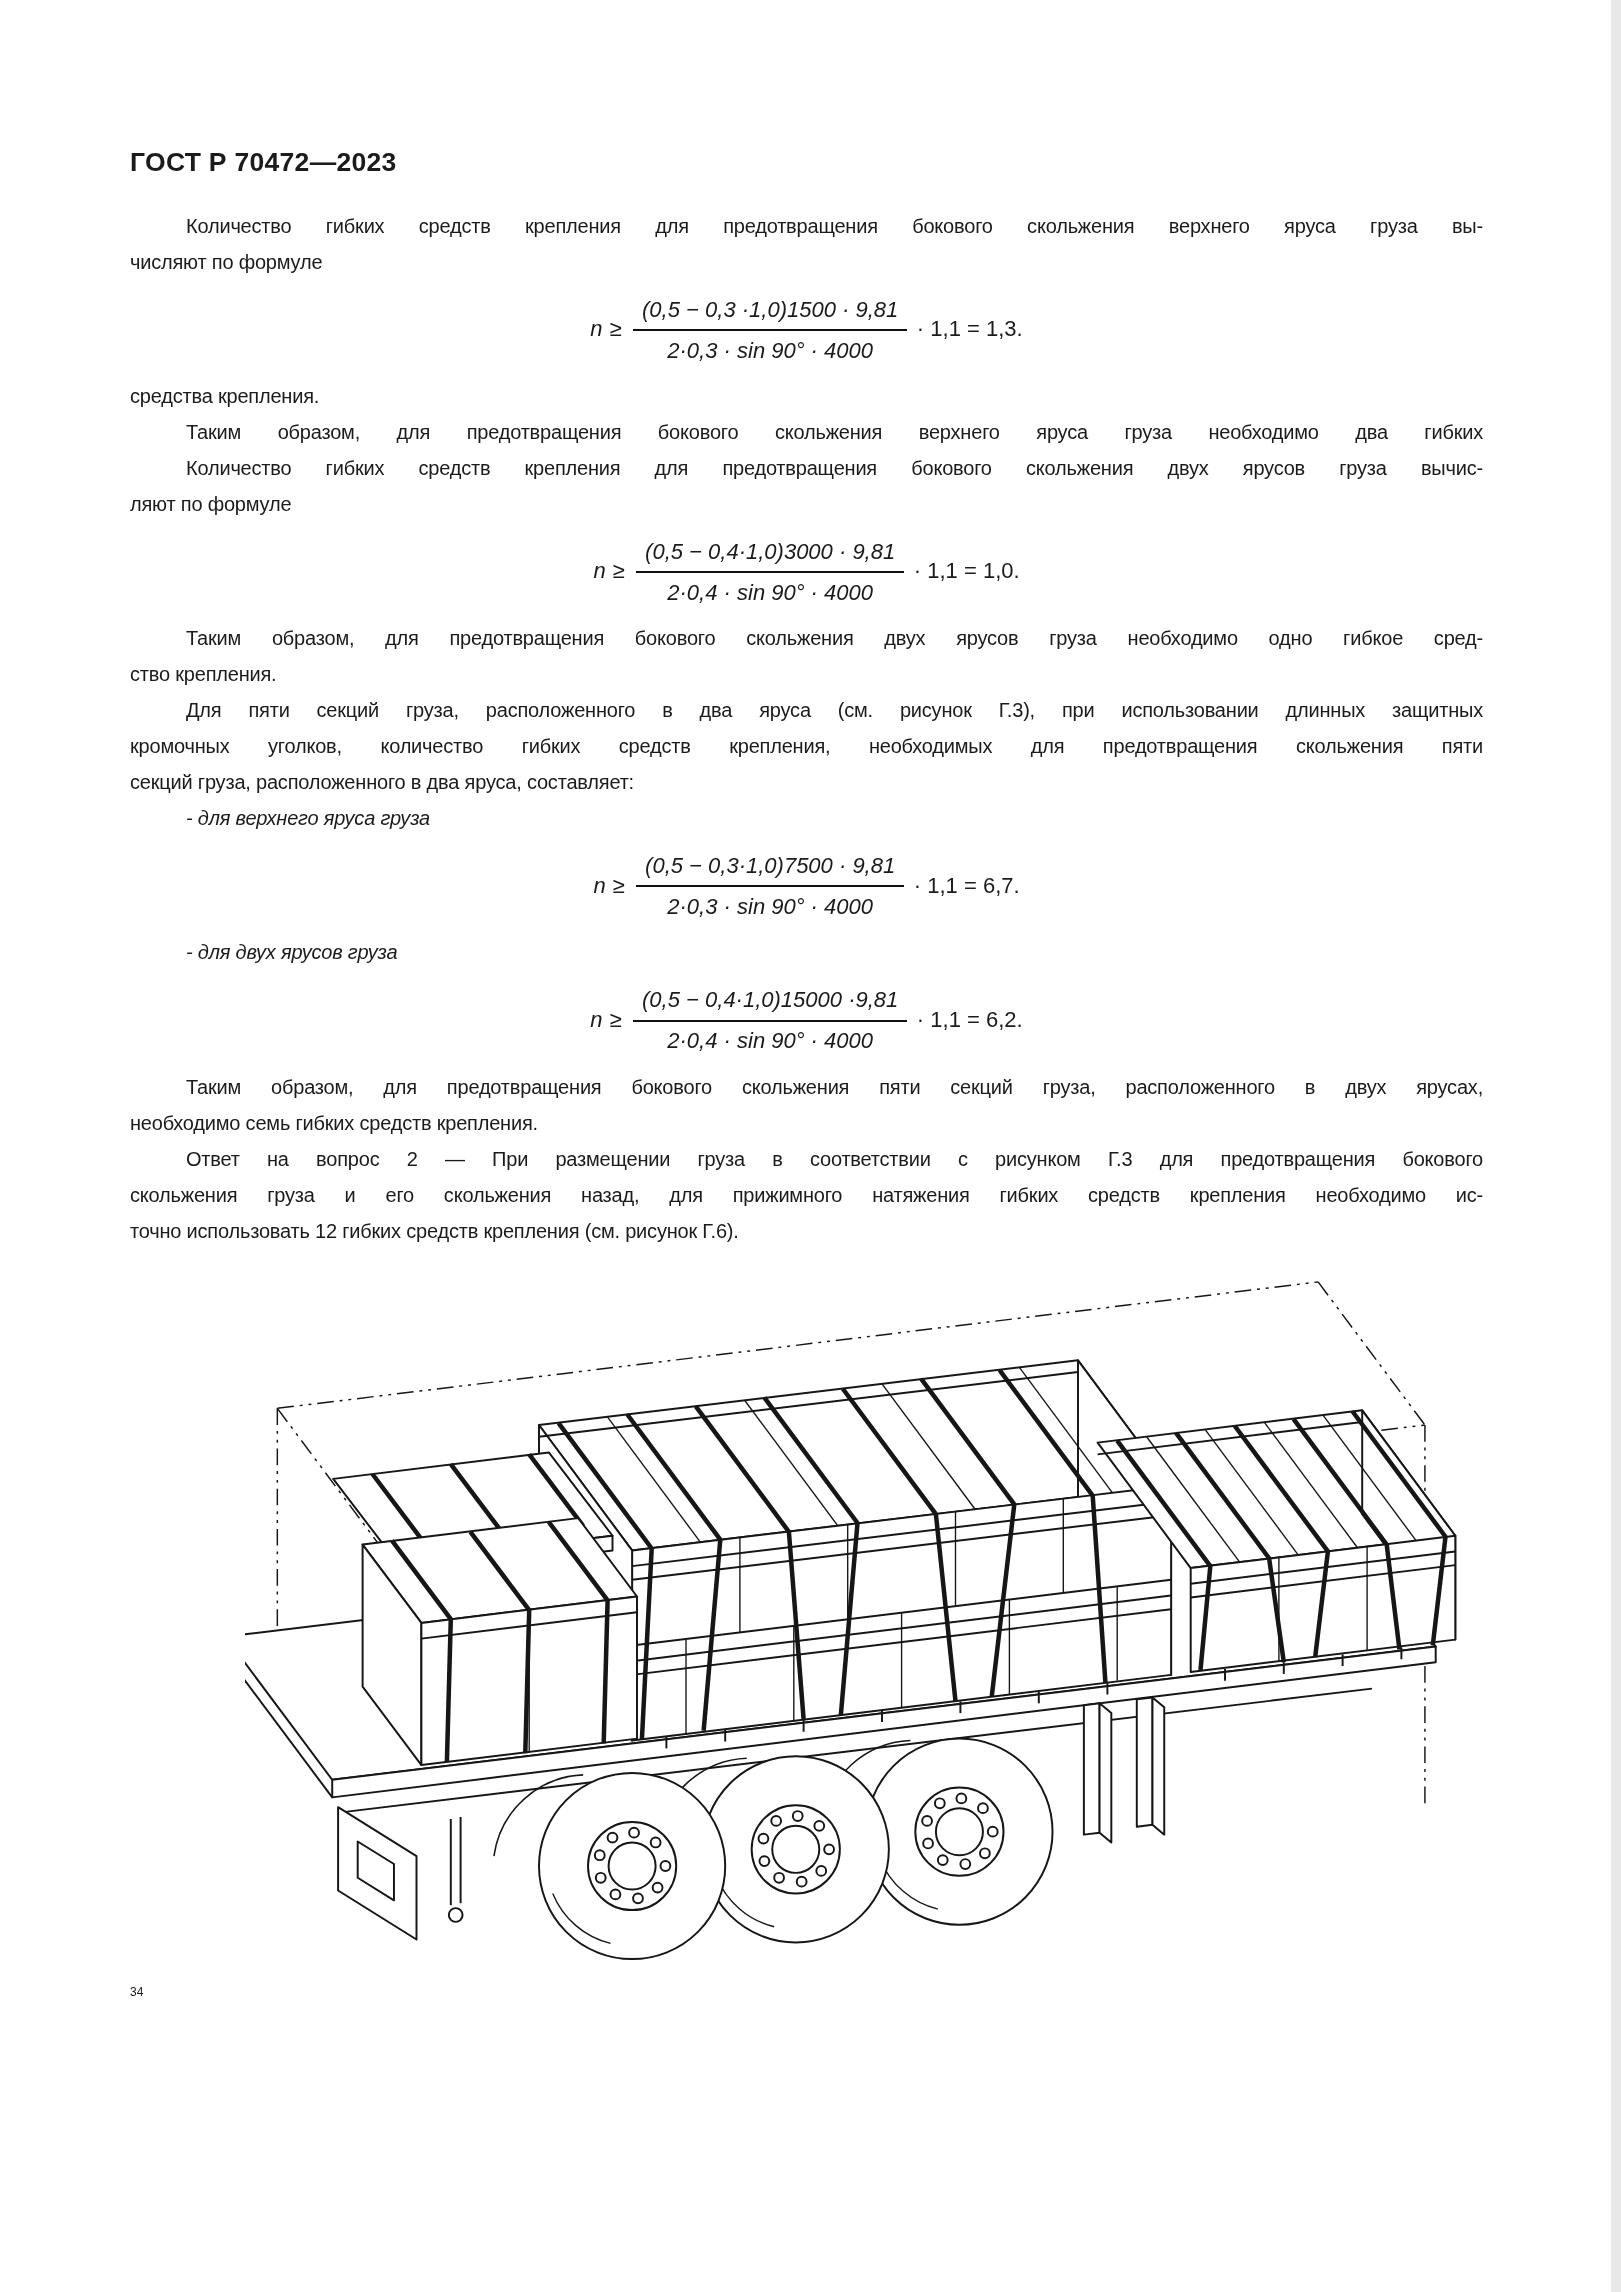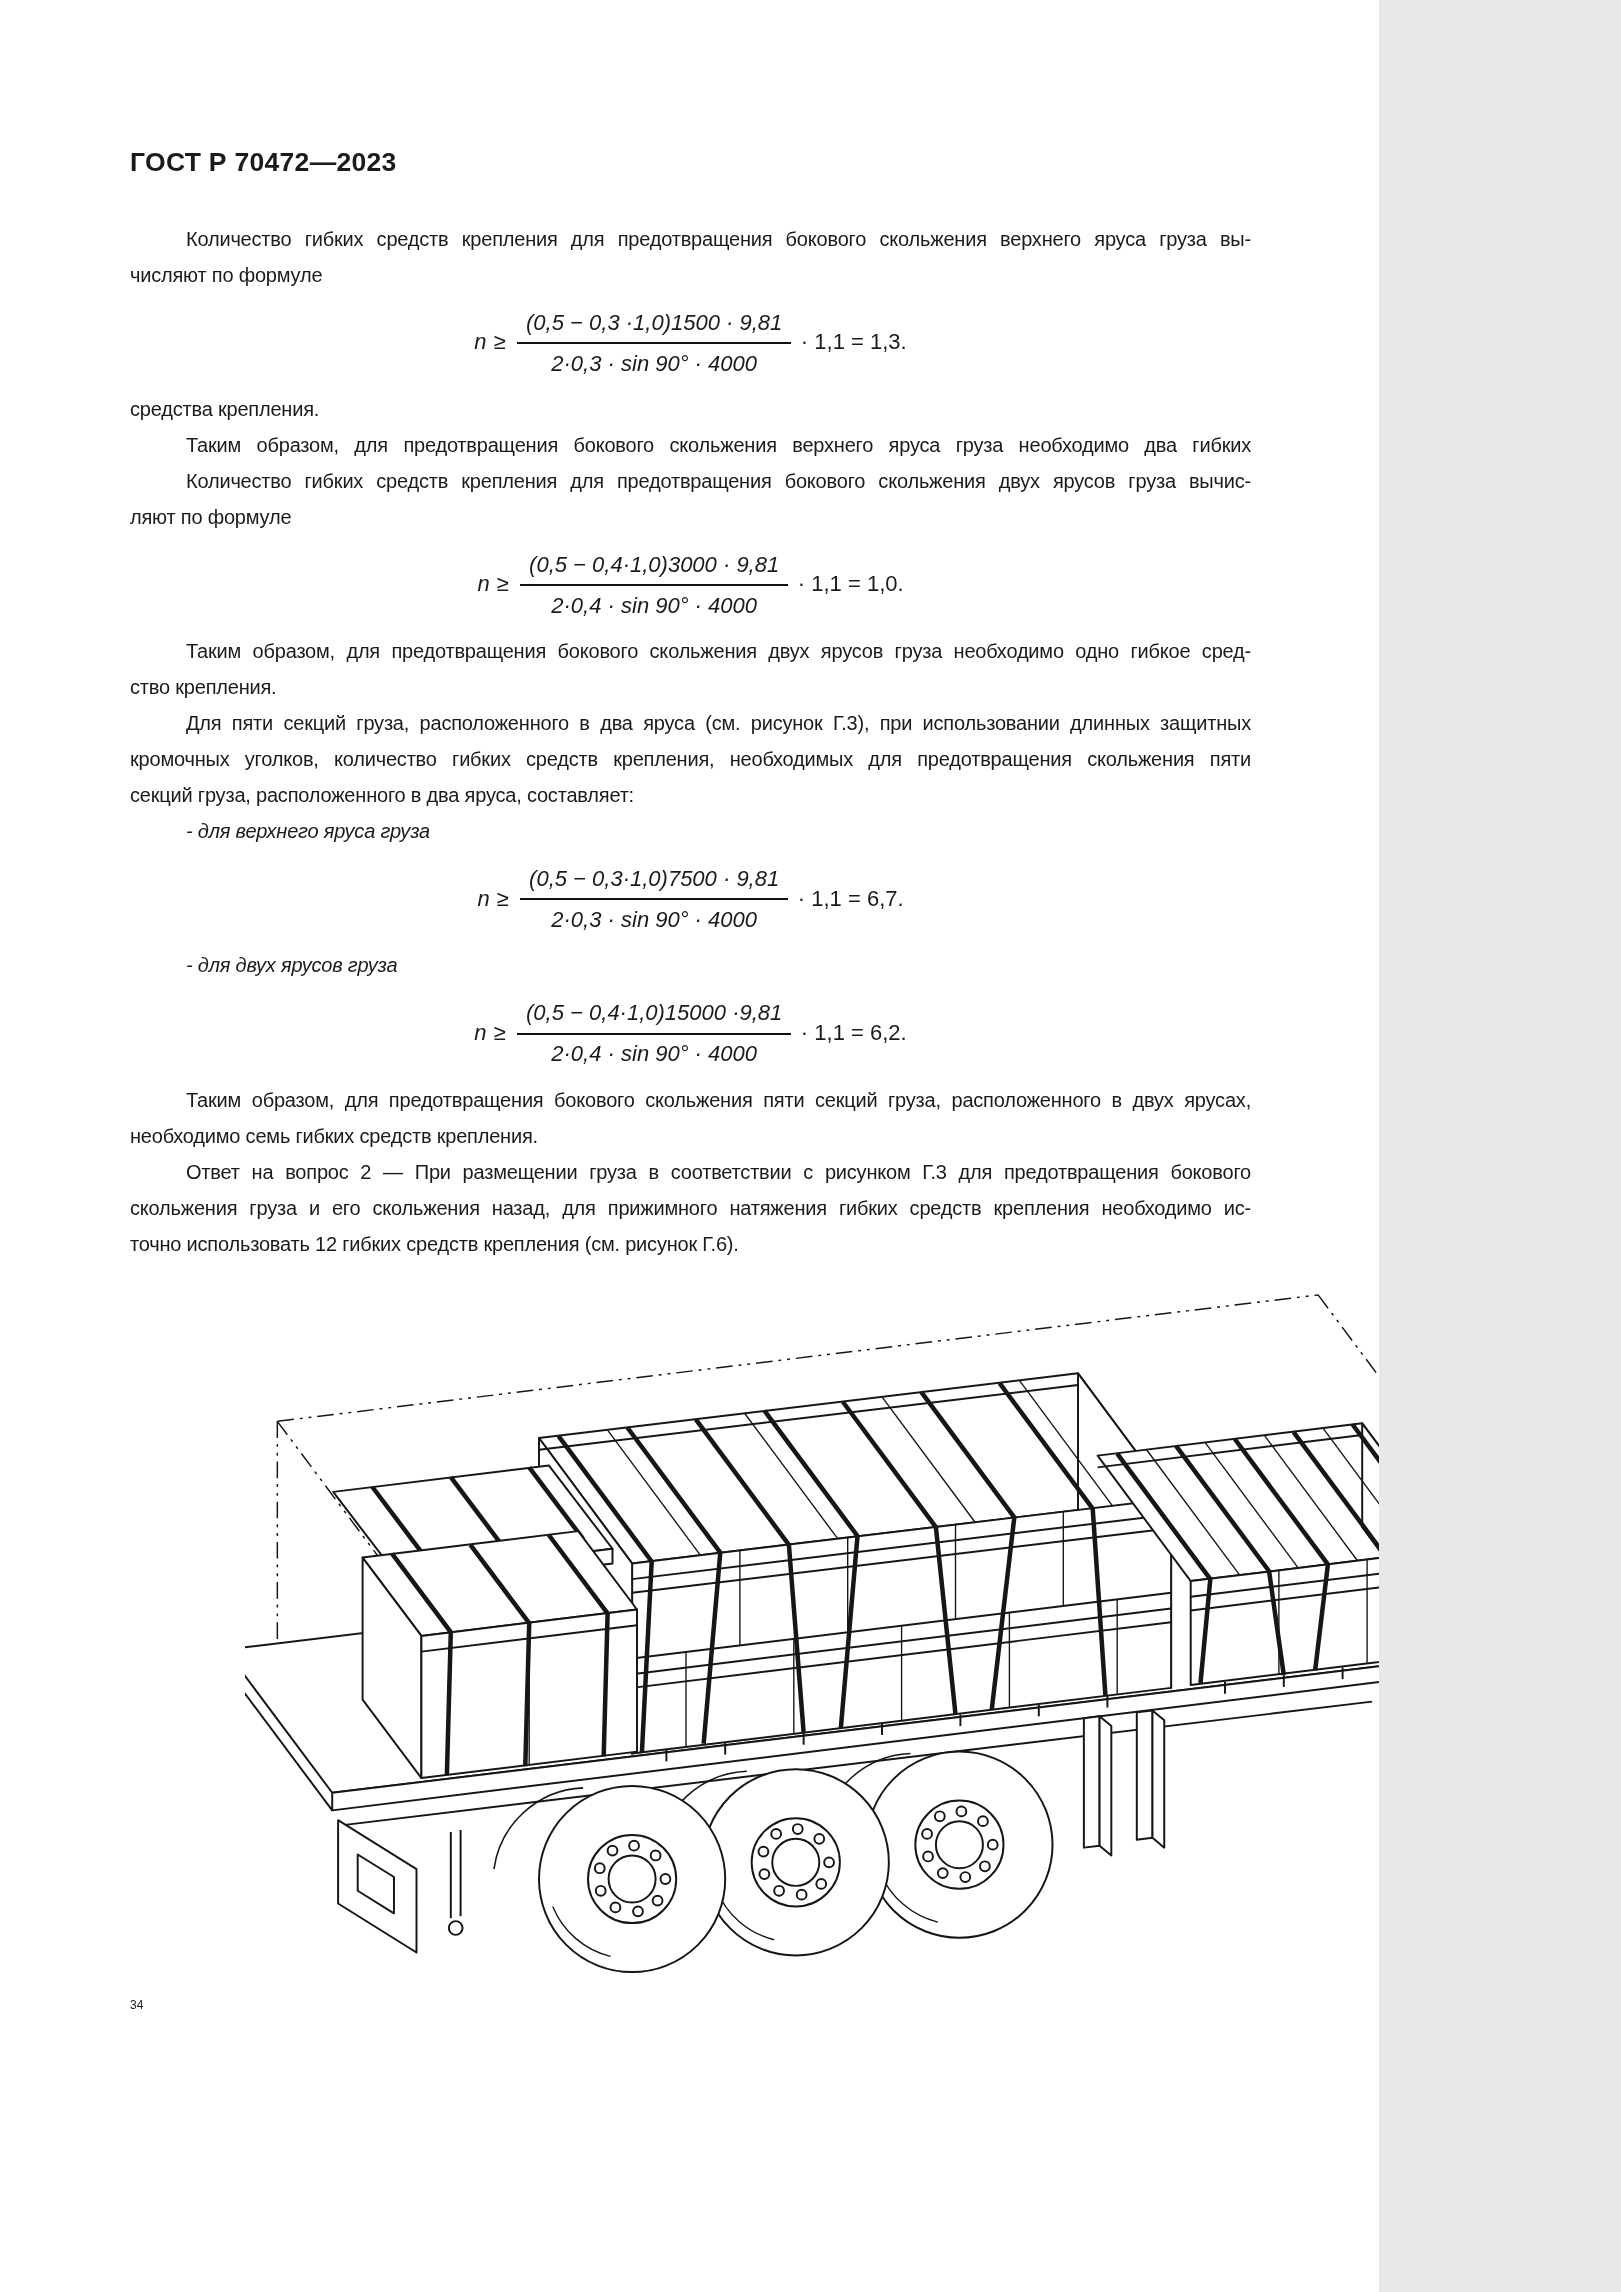"ГОСТ Р 70472—2023" .sheet { width: 1379px -> 1611px }
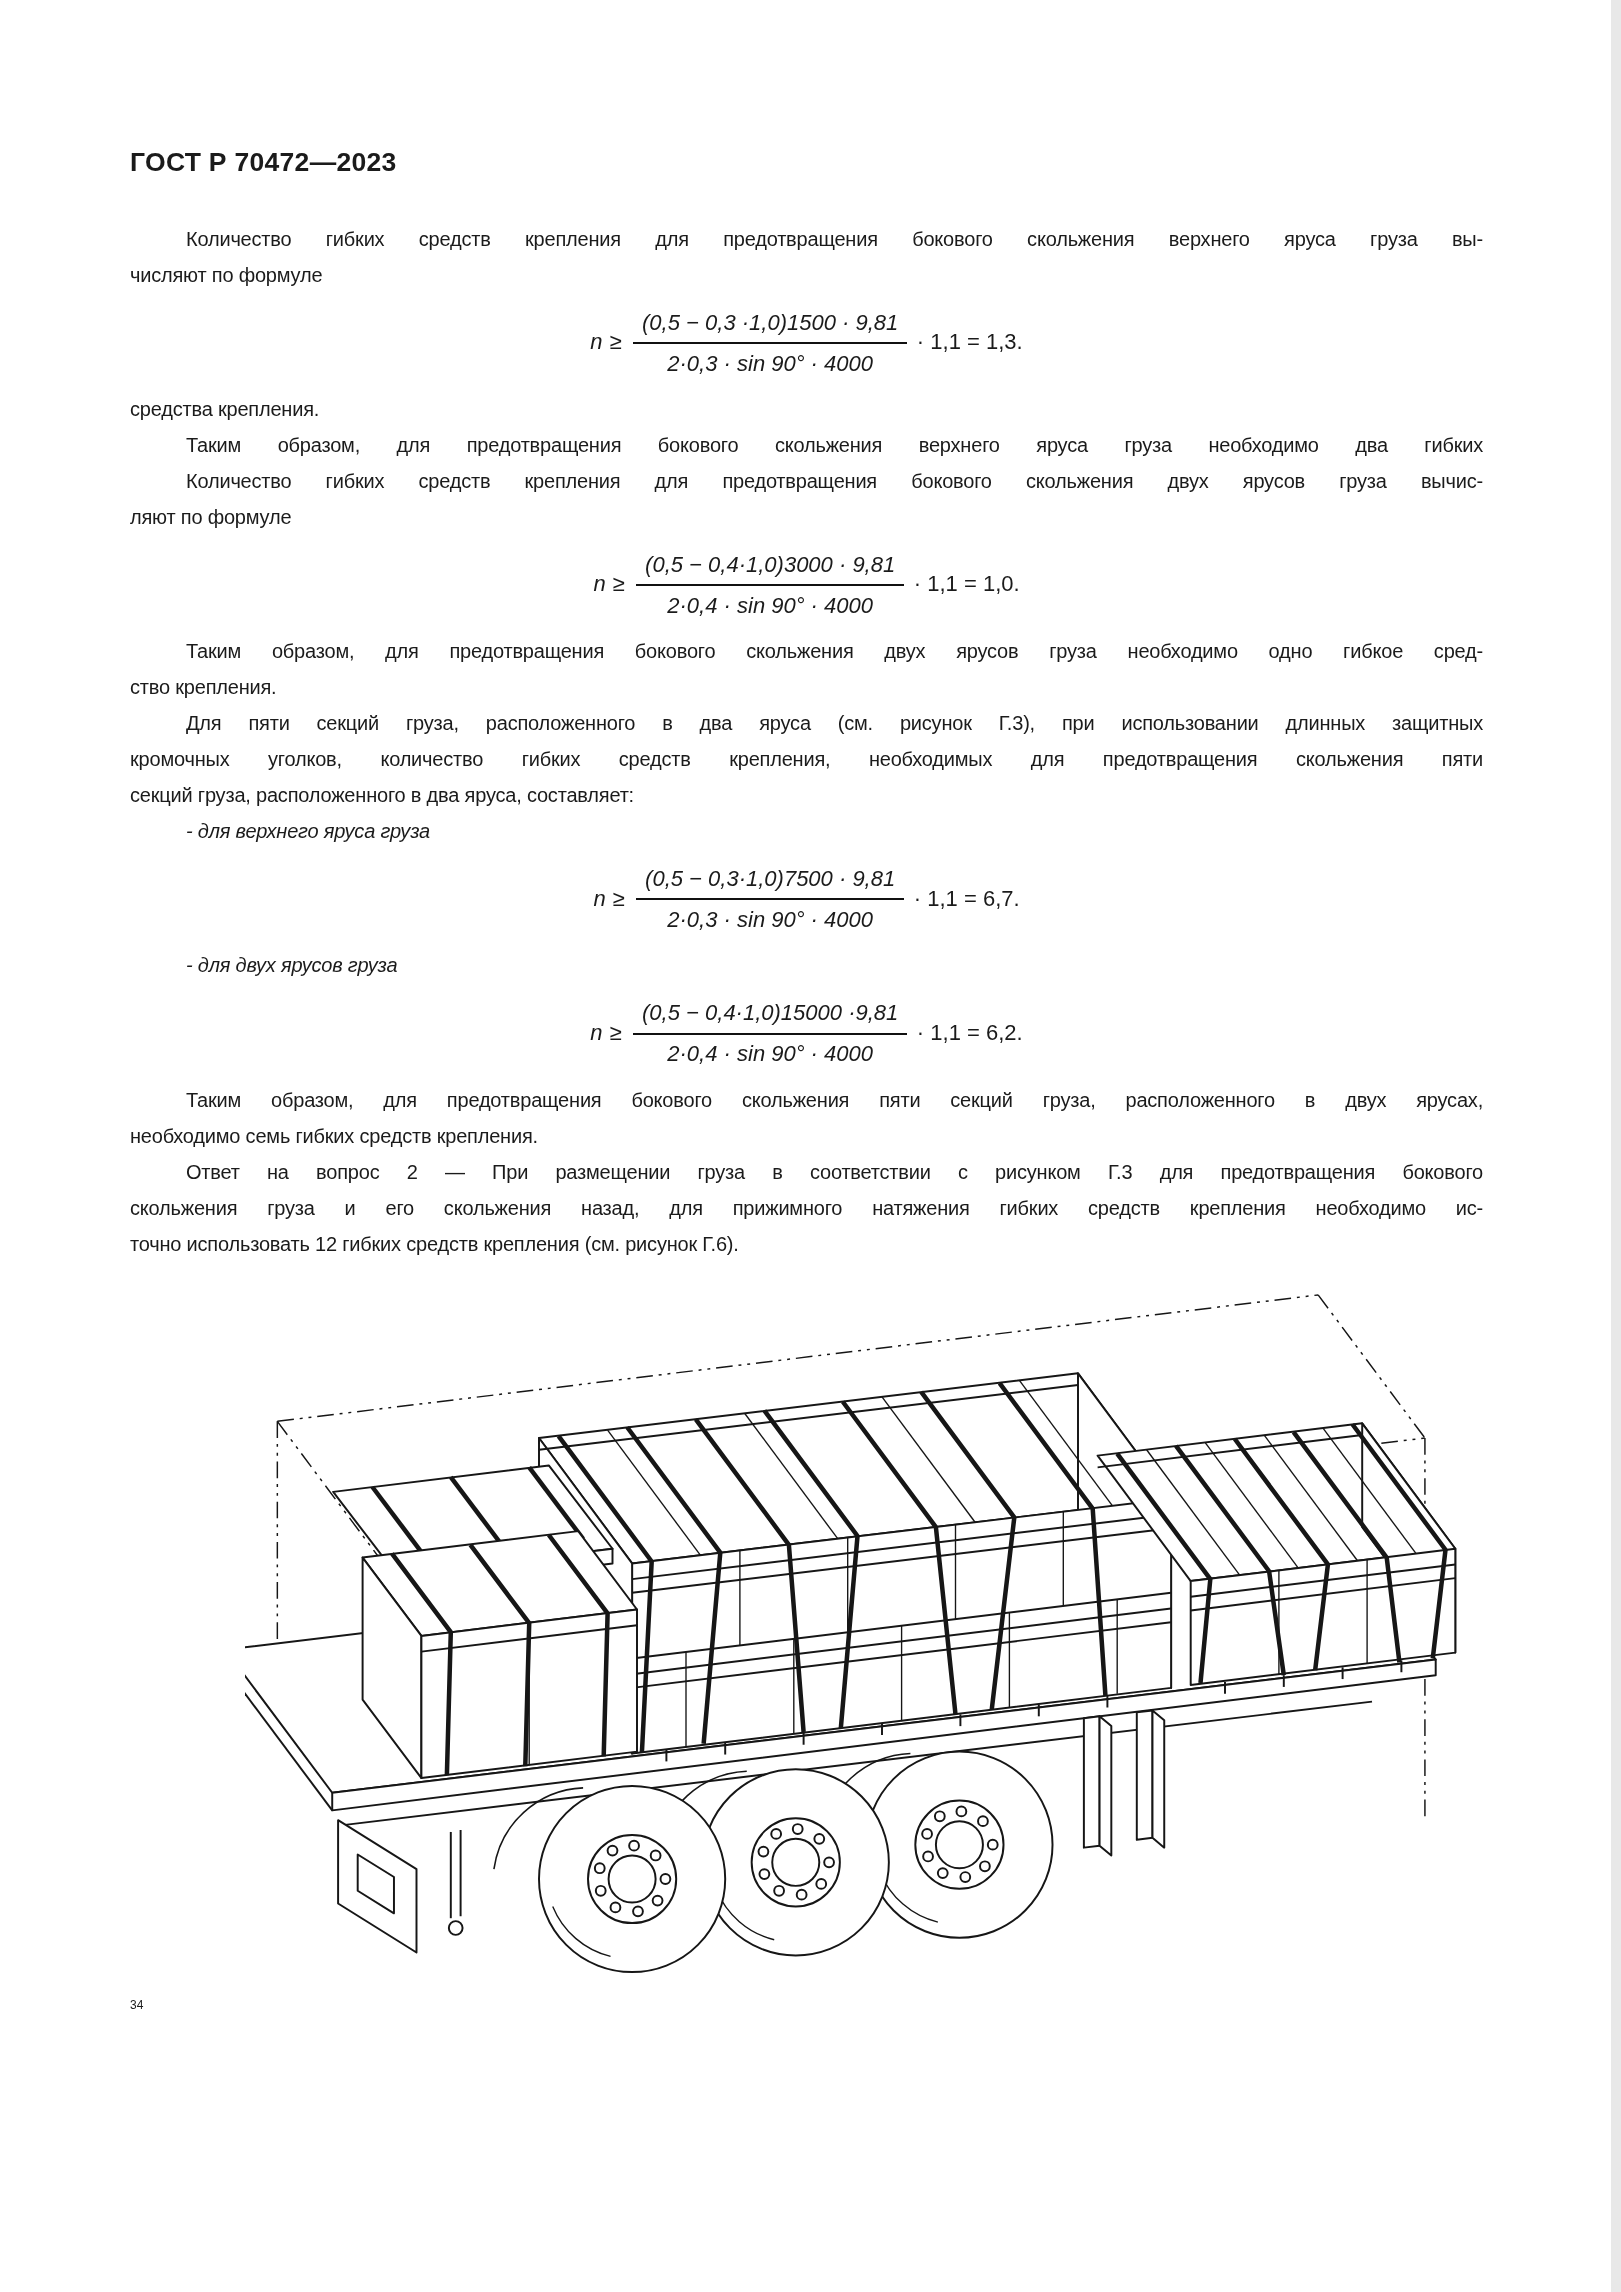"Количество гибких средств крепления для" .textcol { margin-top: 43px -> 30px }
